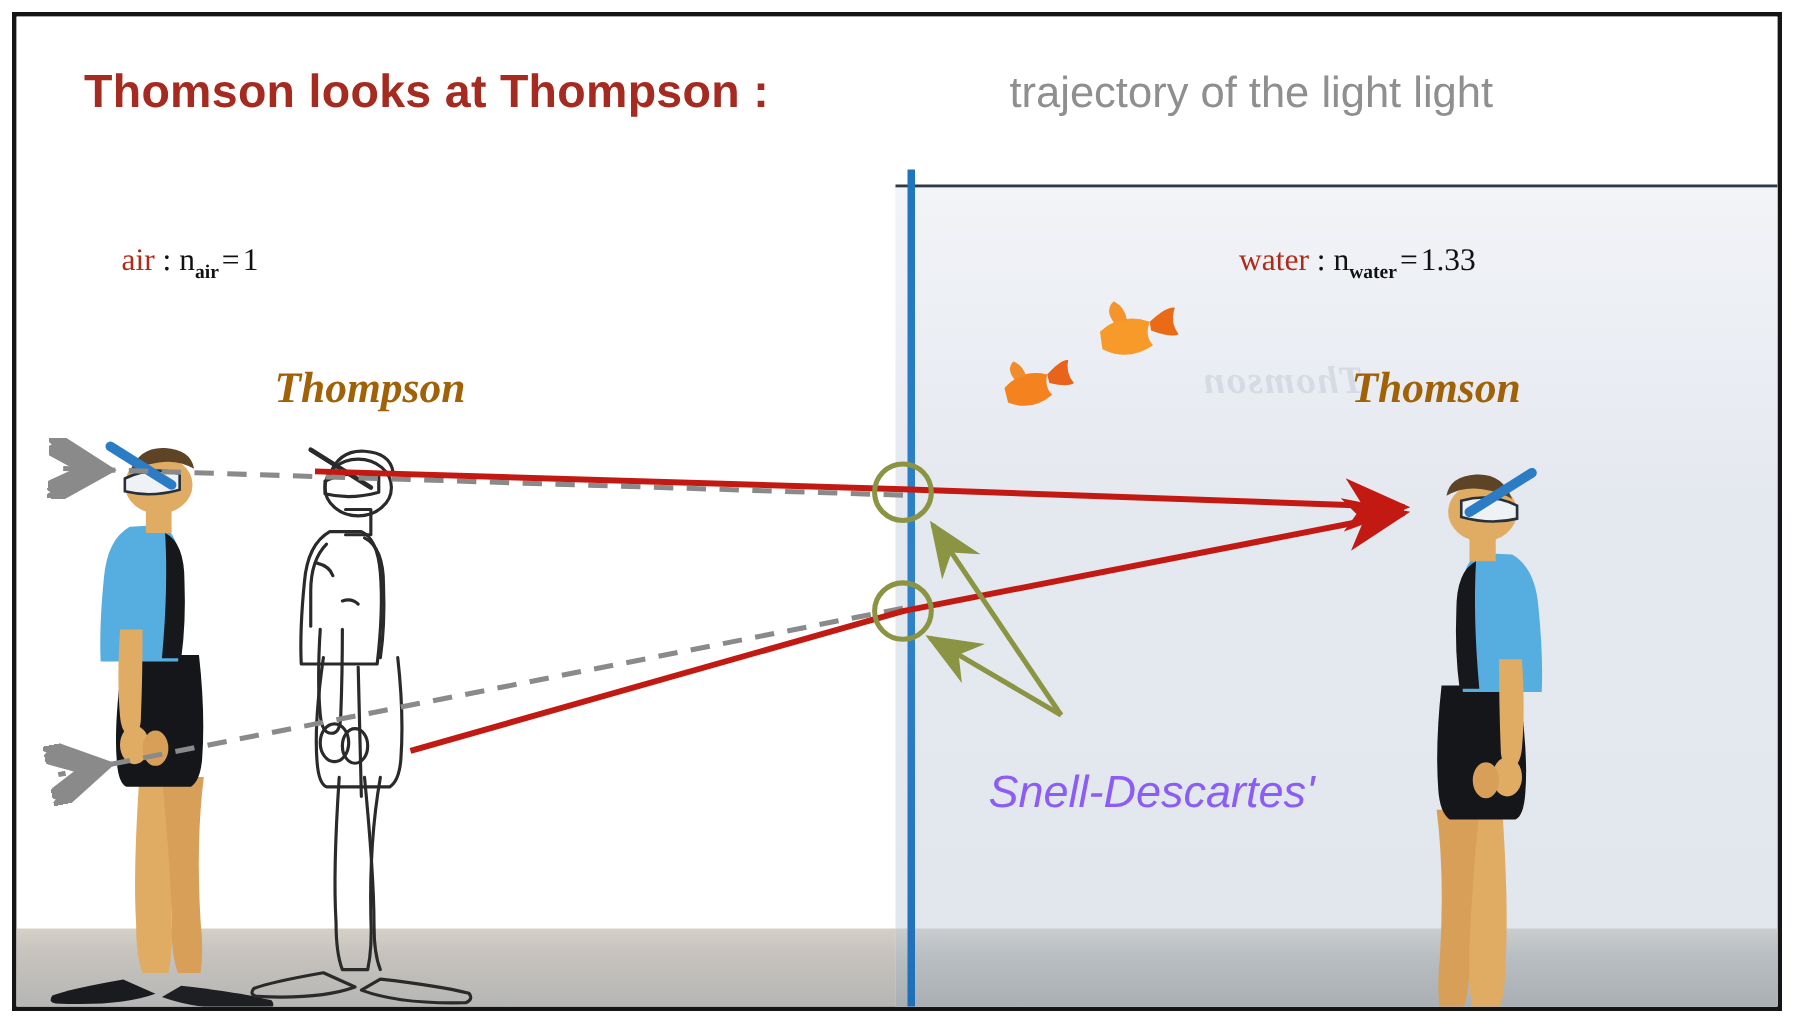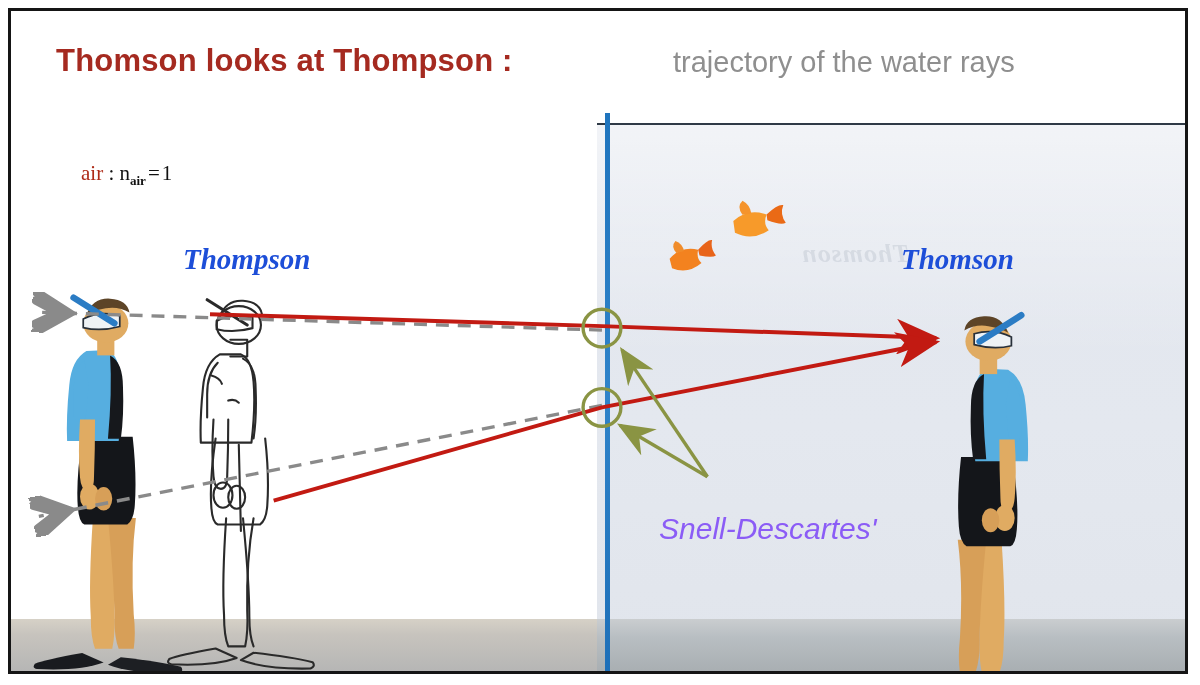"trajectory of the water rays" div.title-sub { text: water rays -> light light }
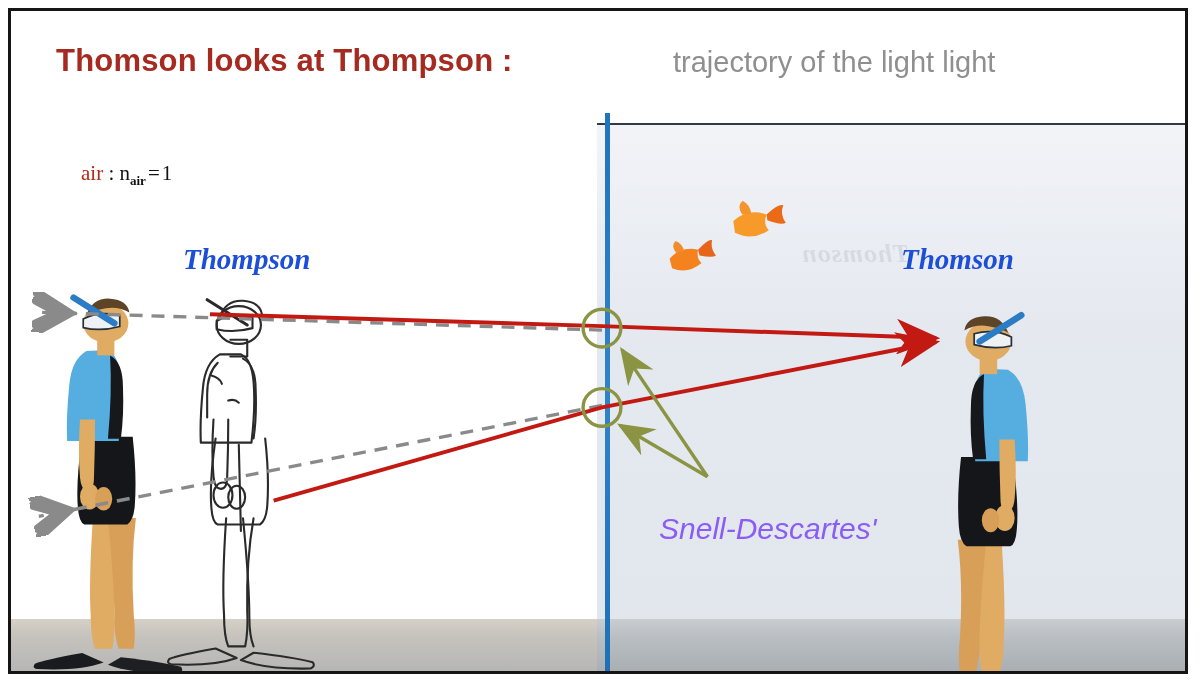"water : nwater=1.33" div.medium-label { html: none -> <div> <span>water</span><span> : </span><span>n</span><sub>water</sub><span>=</span><span>1.33</span> </div> }
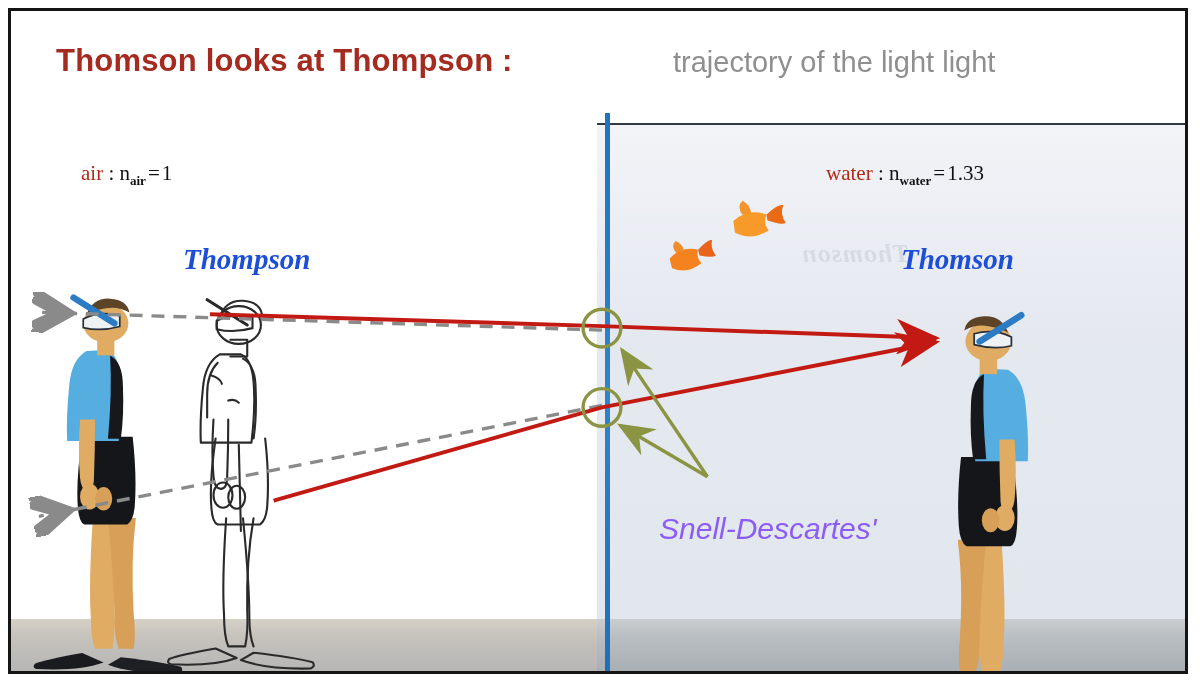"Thompson" .person-name { color: #1d4ed8 -> #a16207 }
